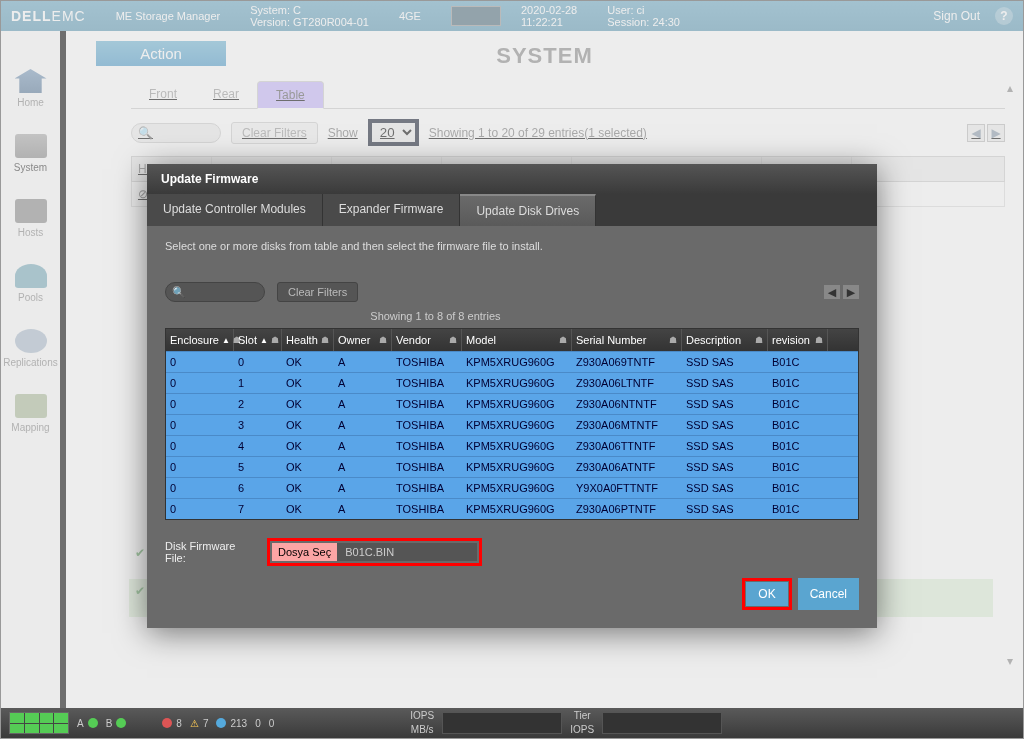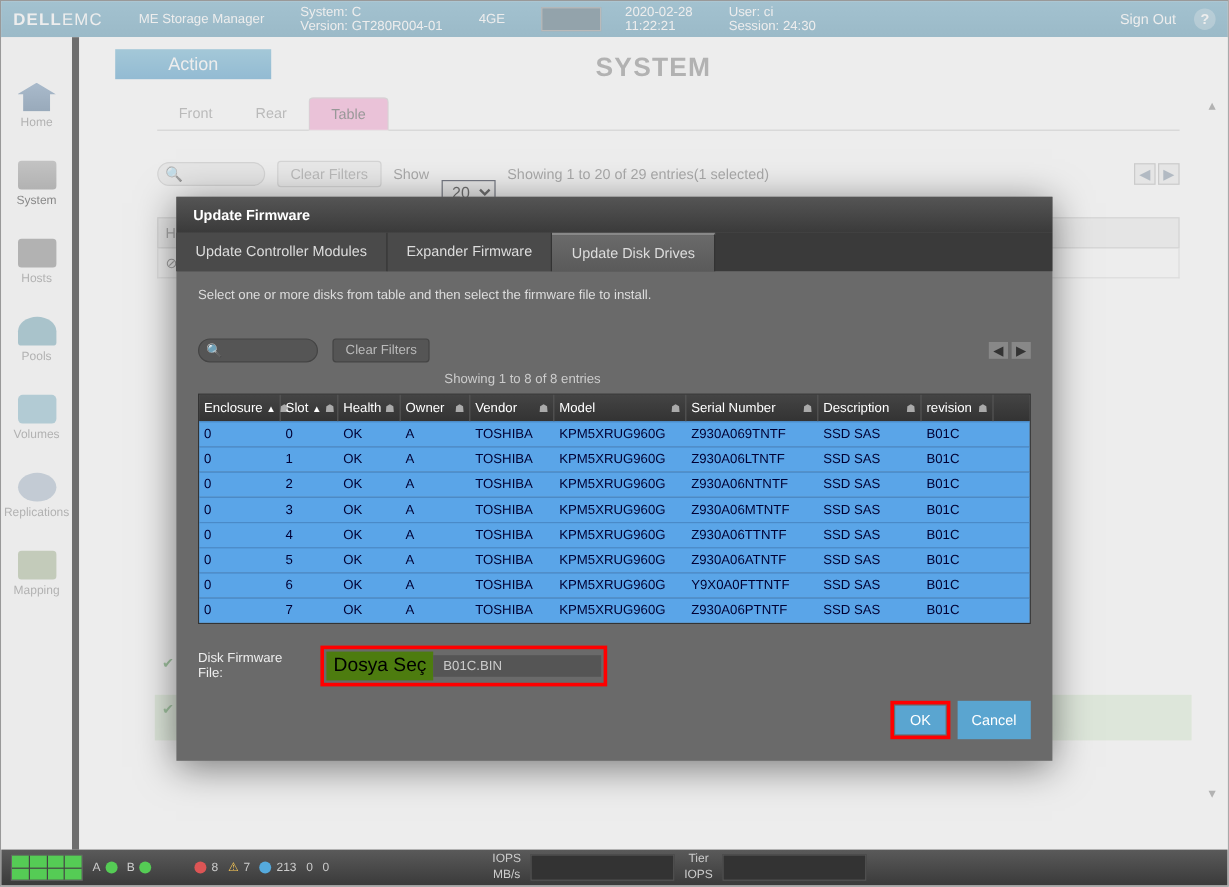"Front" .bg-table { right: 40px -> 18px; text-decoration: none -> underline }
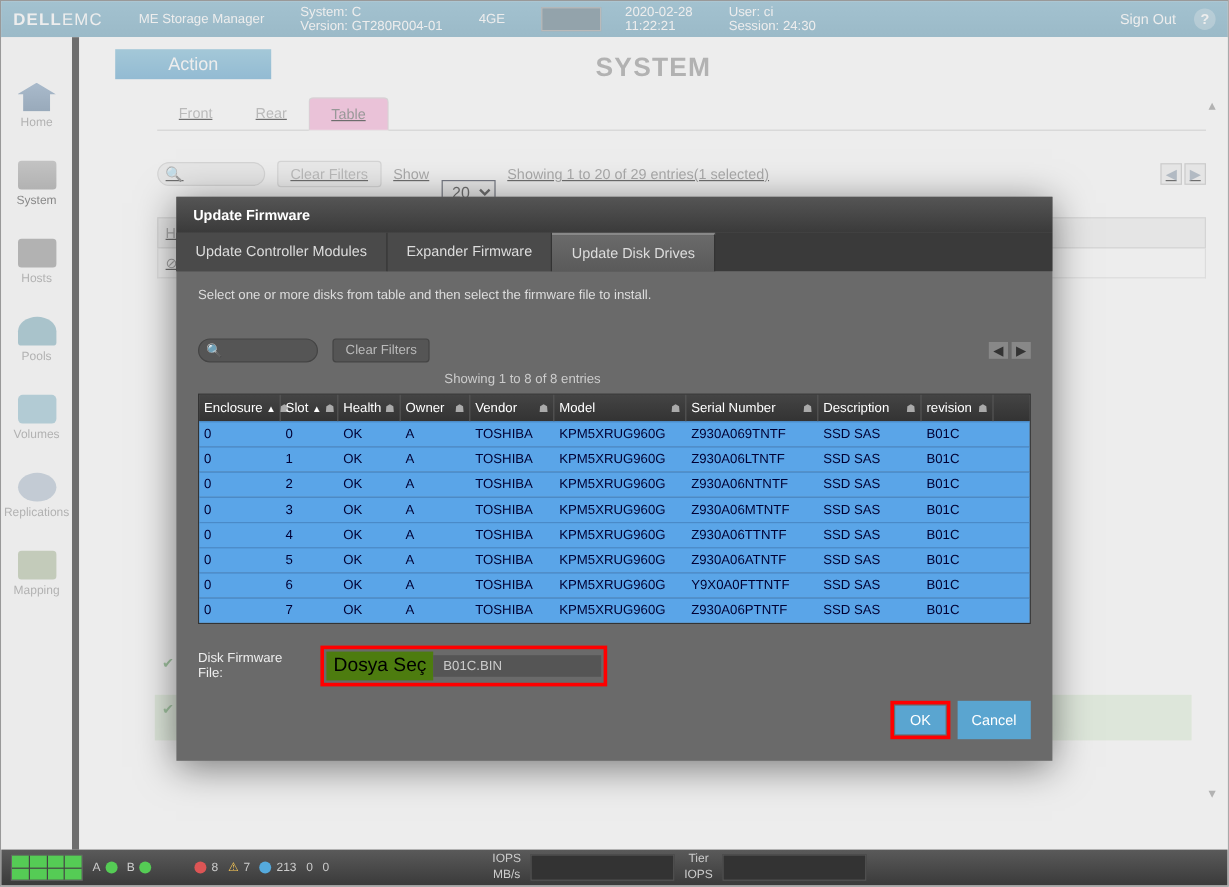"Table" .tab-bar .t.act { background: #f9a8d4 -> #c4b5fd }
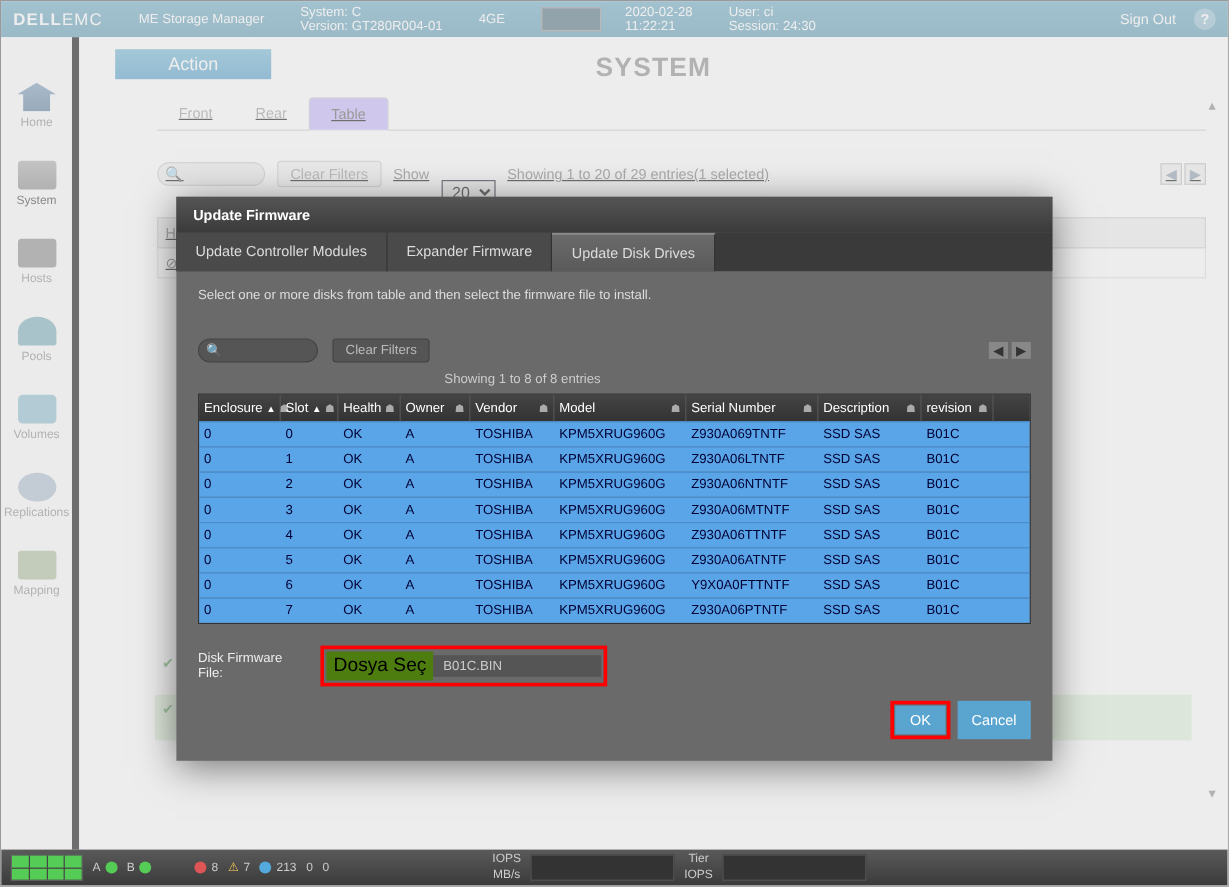"20" .sel20 { border: 1px solid #0f172a -> 4px solid #0f172a; margin-top: 31px -> none }
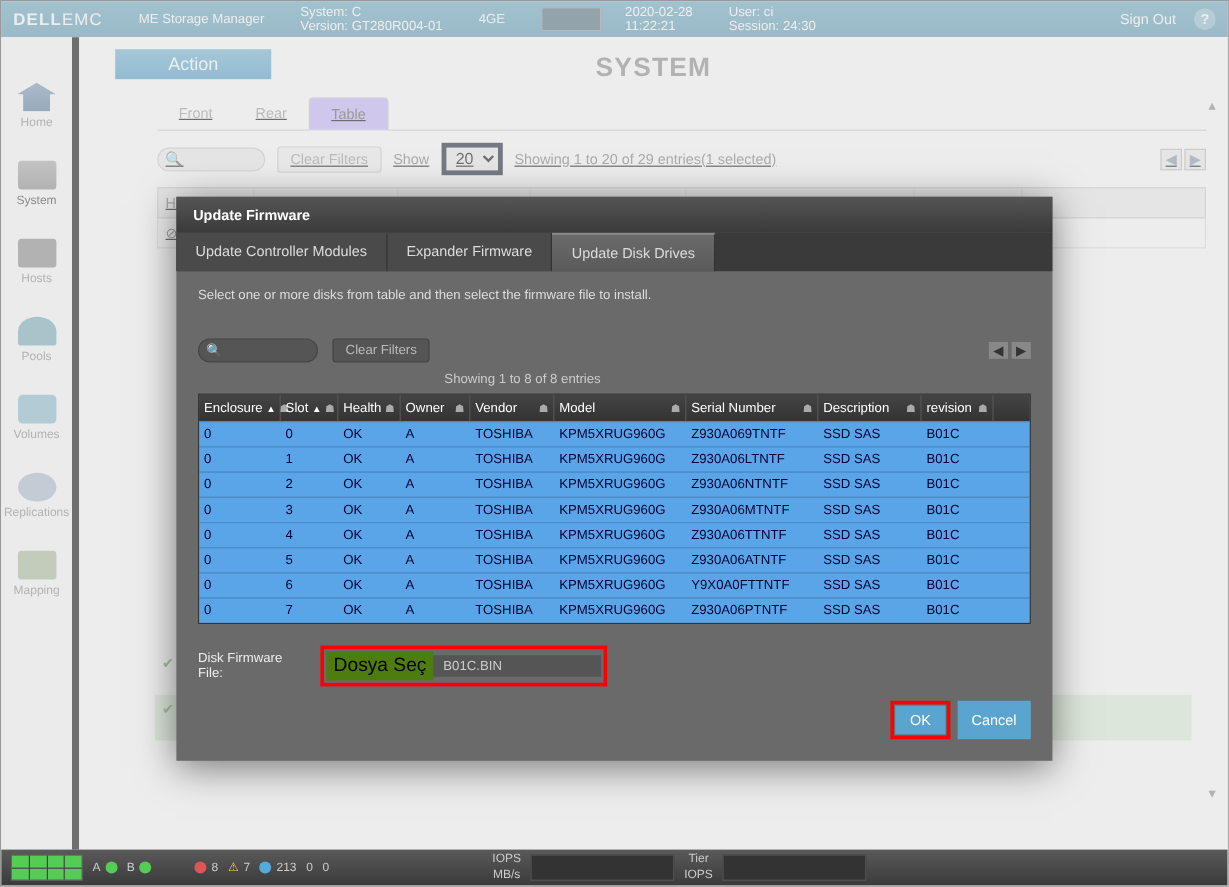"Volumes" div.nav-item { html: <div><div></div><span>Volumes</span></div> -> none }
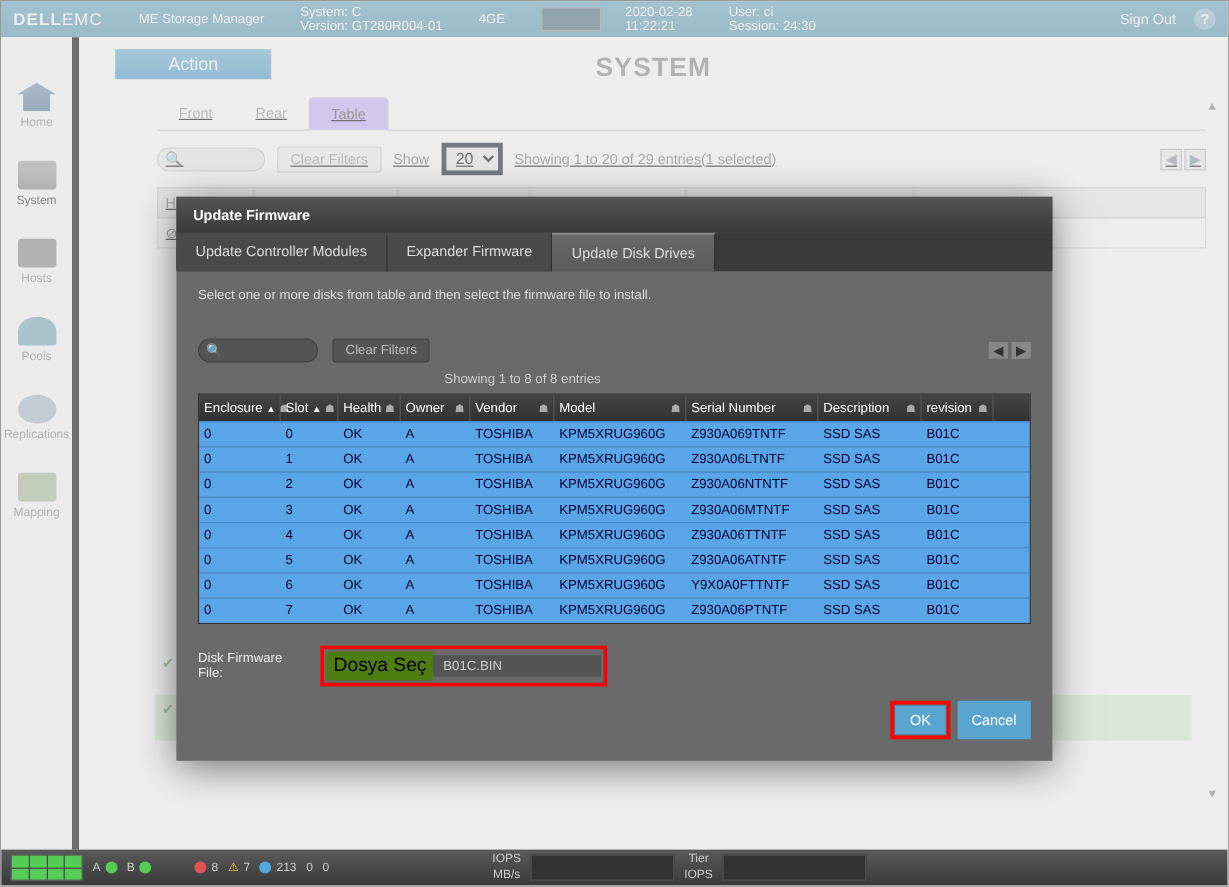"Dosya Seç" .file-btn { background: #4d7c0f -> #fca5a5; font-size: 16px -> 11px }
